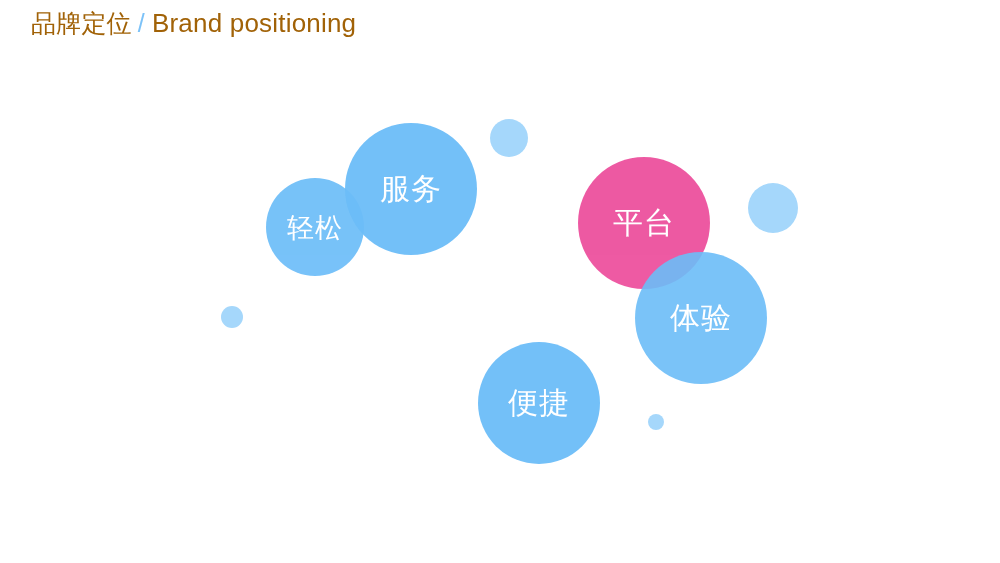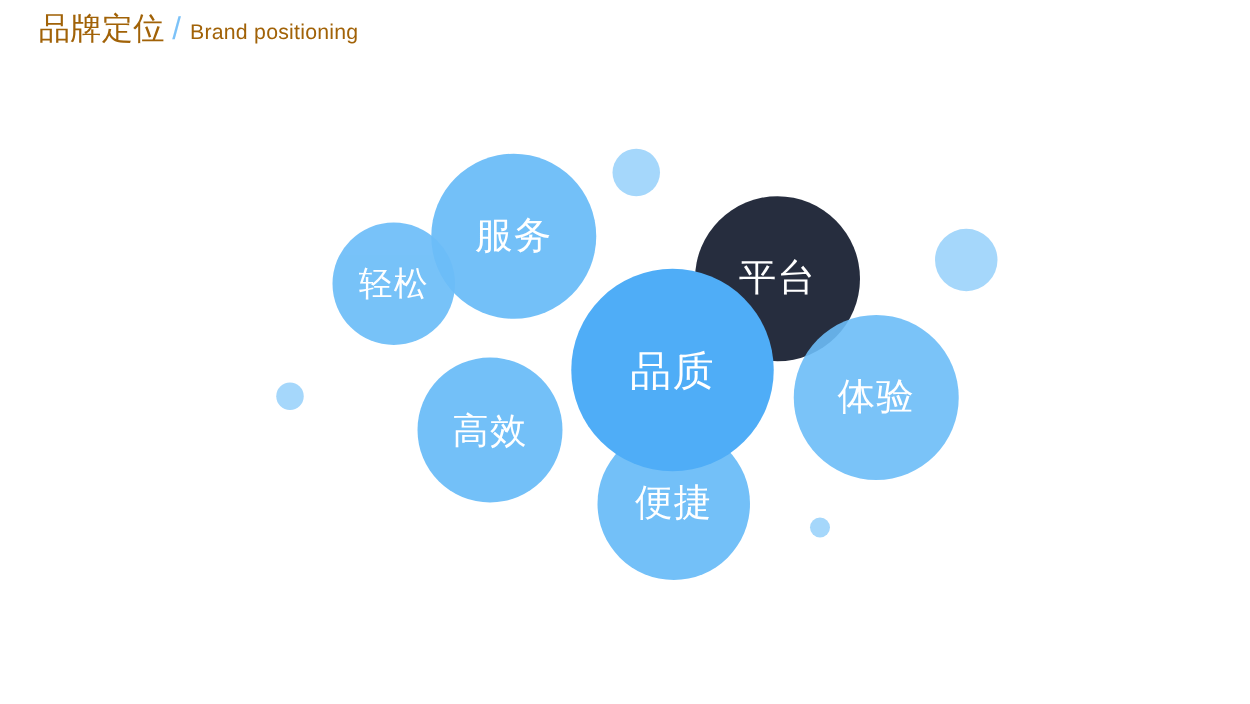"Brand positioning" #title-block .t-en { font-size: 17px -> 26px }
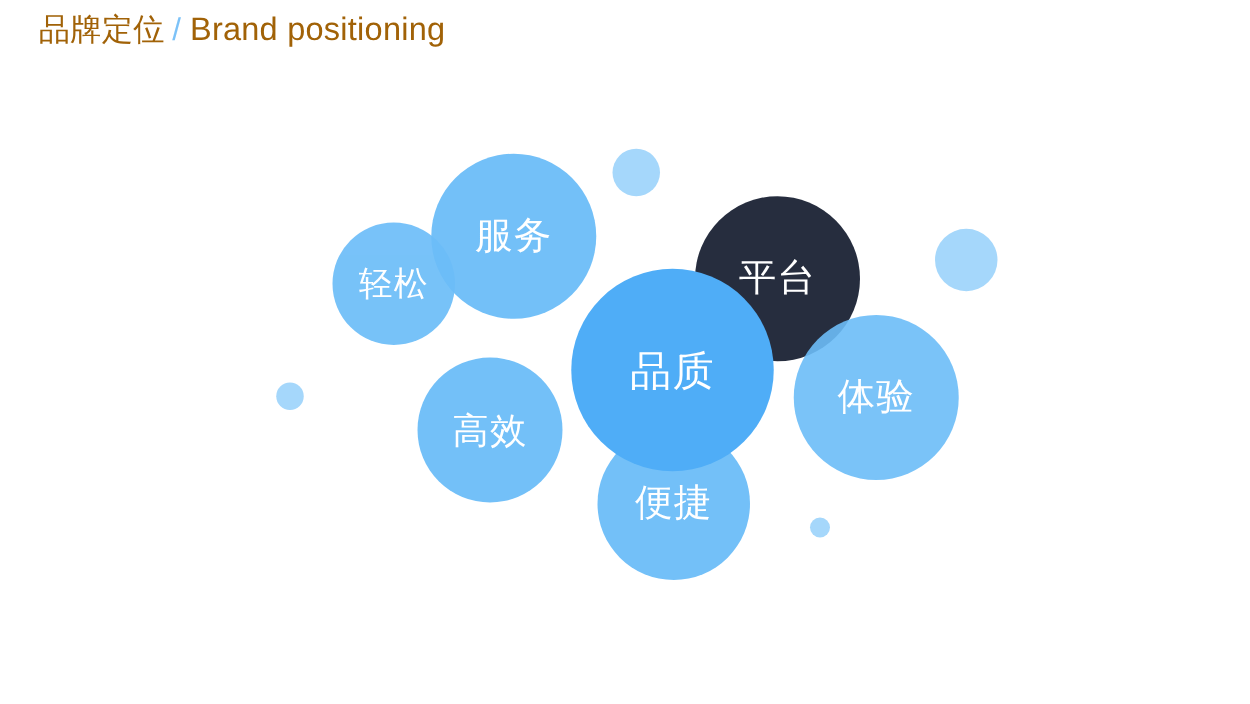"平台" div.bubble { background: #0f172a -> #ec4899; left: 556px -> 578px }
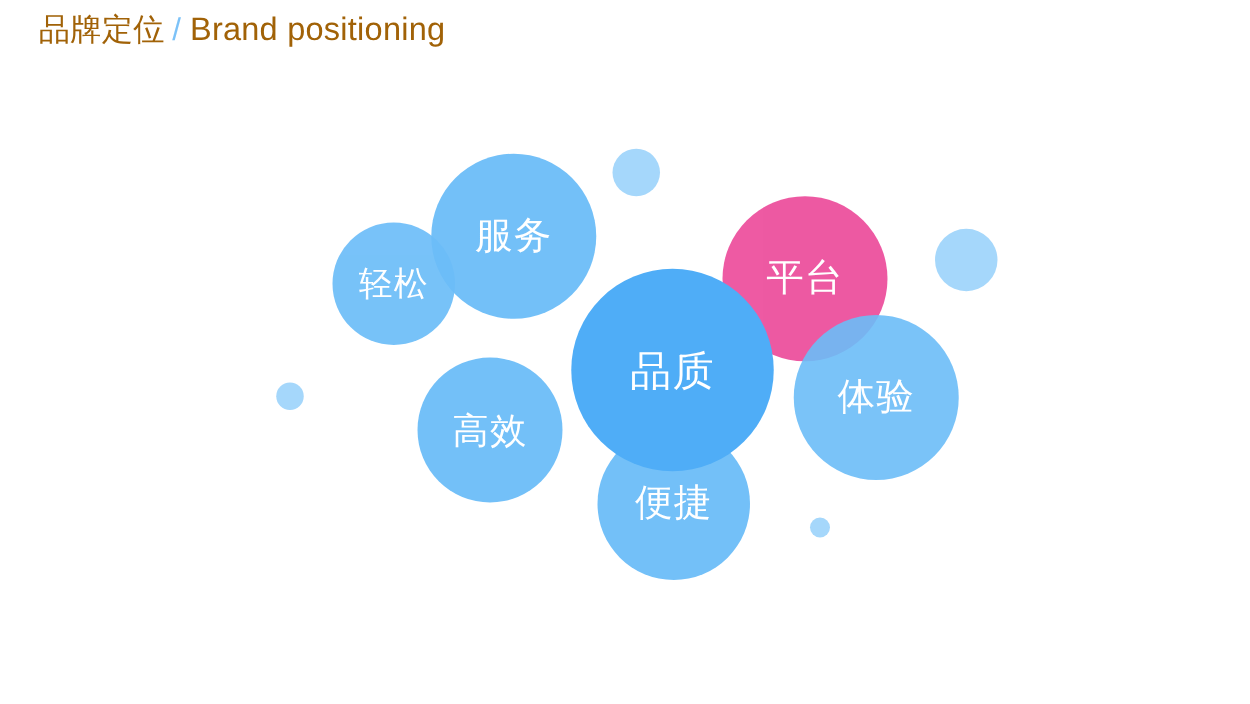"品质" div.bubble { html: <div> <span>品质</span> </div> -> none }
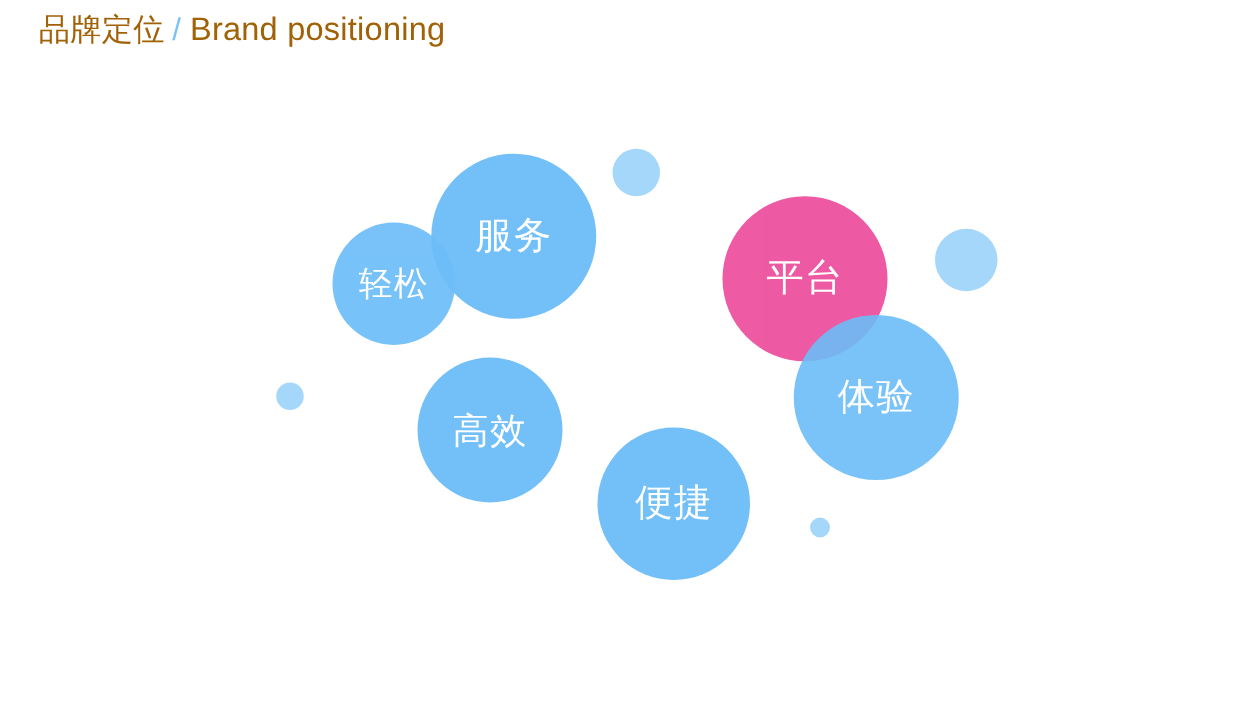"高效" div.bubble { html: <div> <span>高效</span> </div> -> none }
